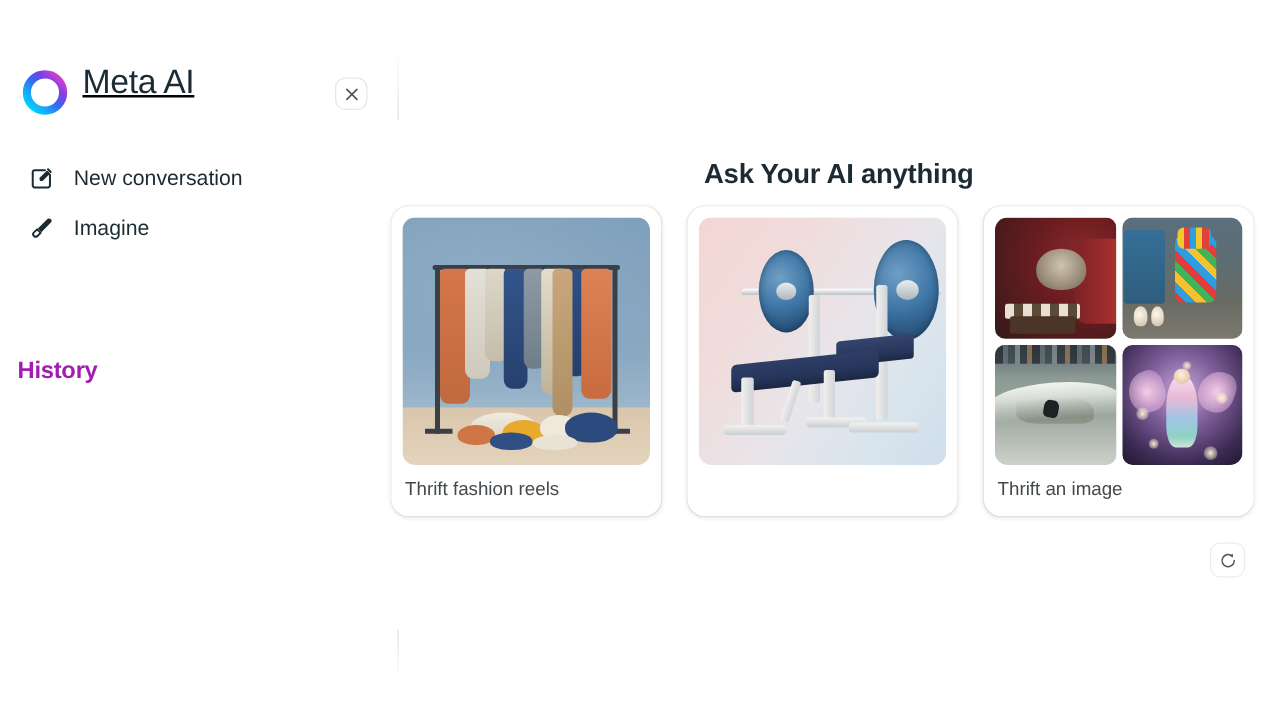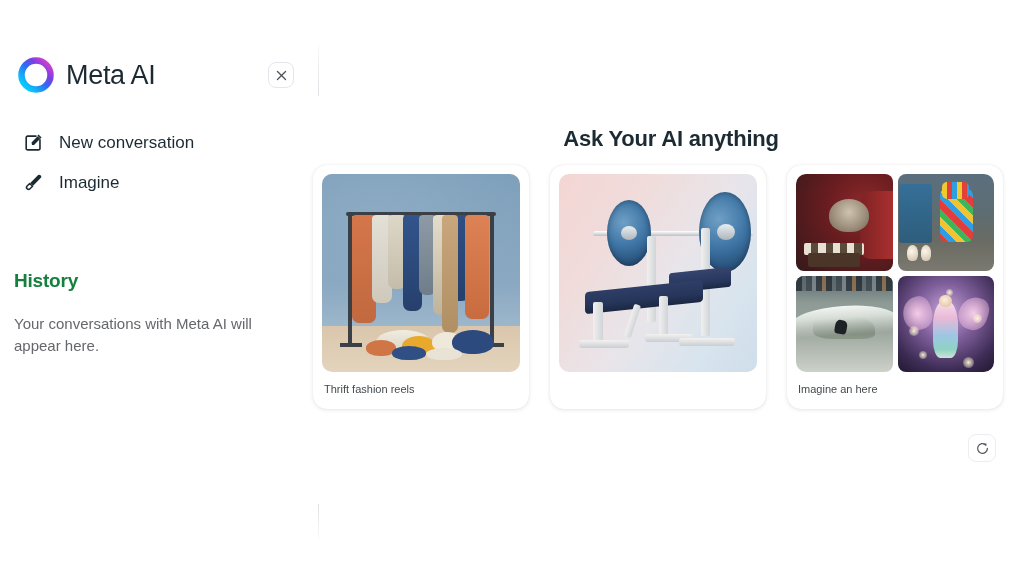"Meta AI" #brand-row { align-items: center -> flex-start; text-decoration: none -> underline }
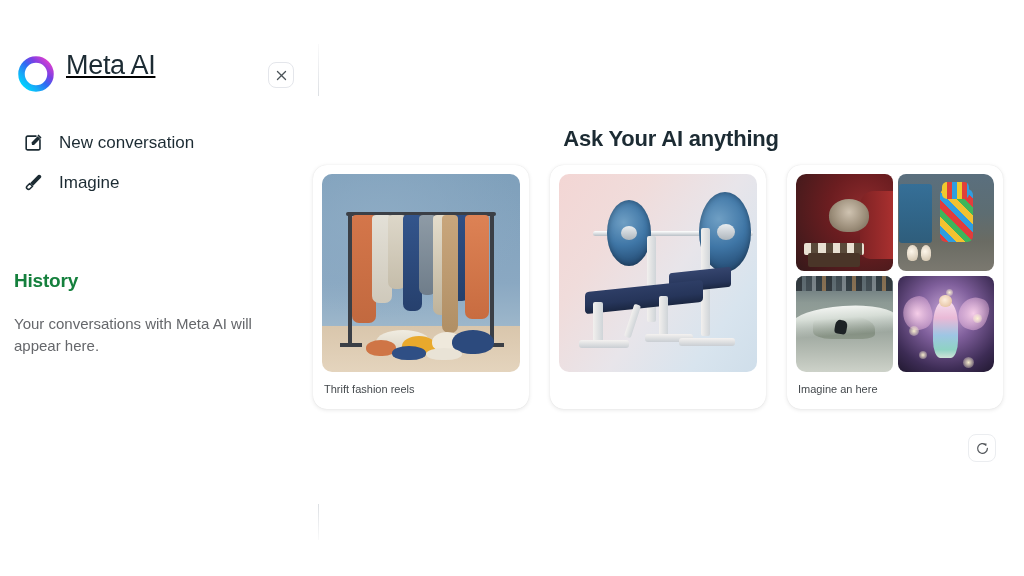"History" #history-title { color: #15803d -> #a21caf; top: 270px -> 286px }
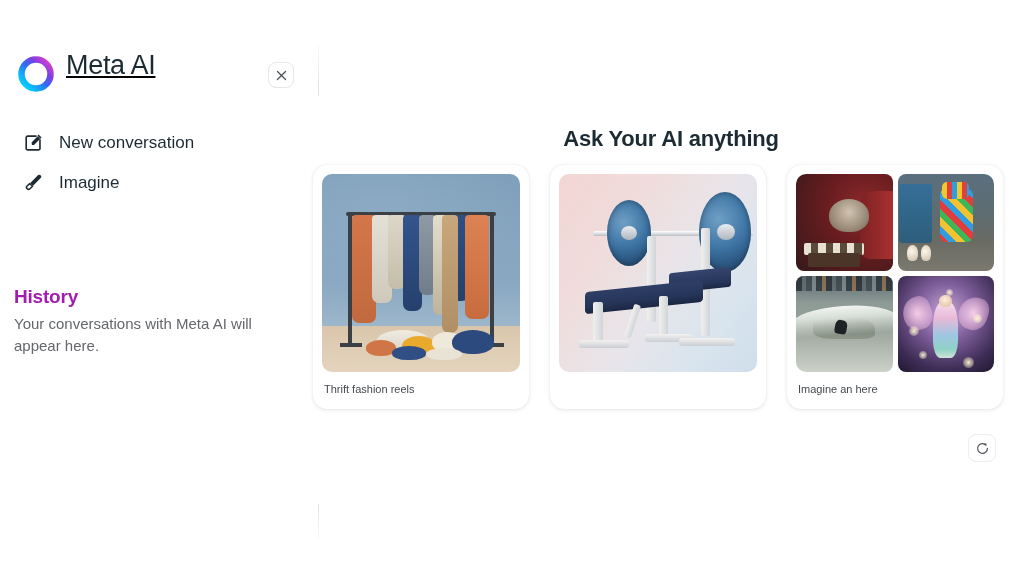"Your conversations with Meta AI" div { html: <div>Your conversations with Meta AI will appear here.</div> -> none }
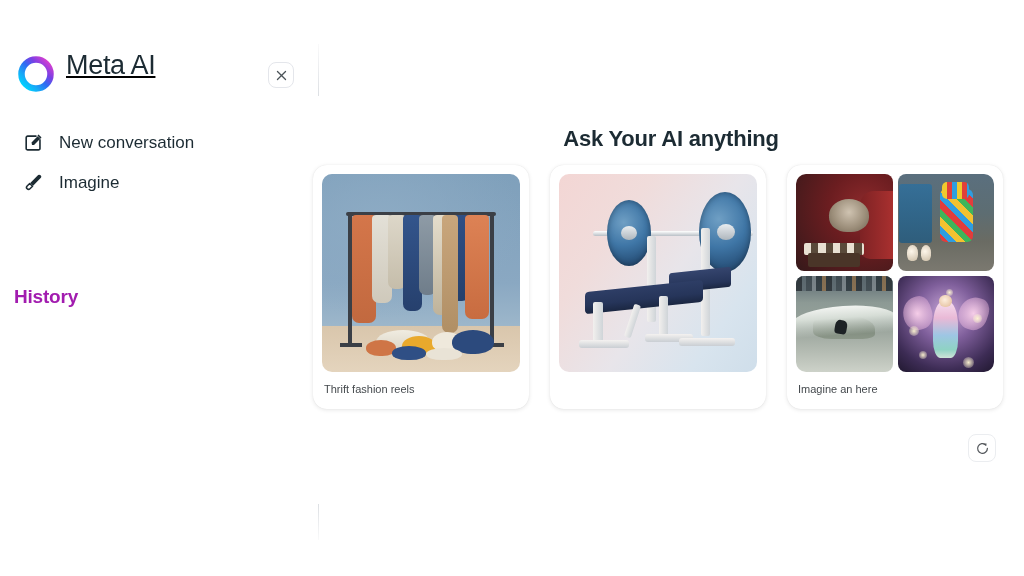"Thrift fashion reels" .card-label { font-size: 11px -> 15px }
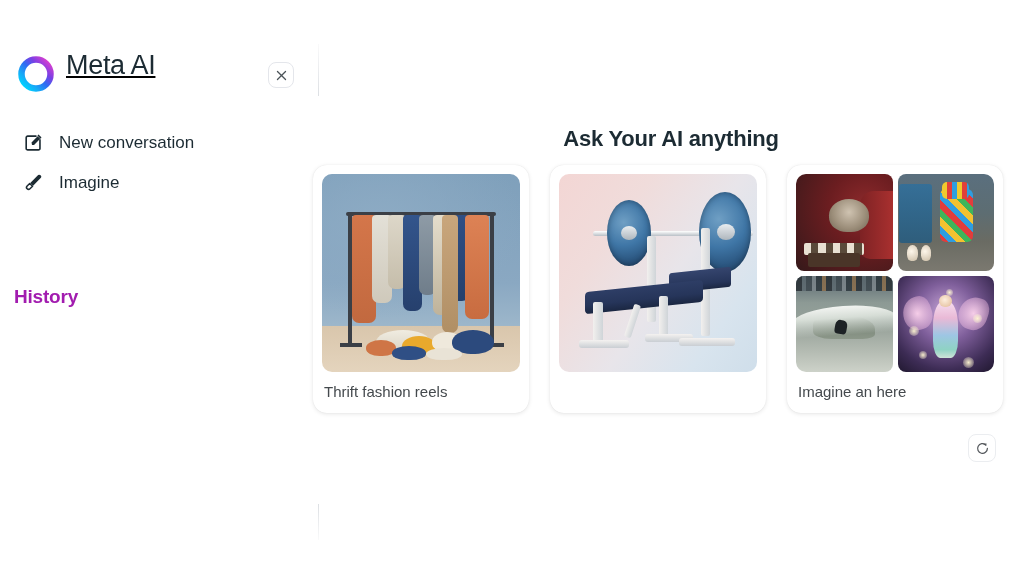"Imagine an here" div.card-label { text: Imagine an here -> Thrift an image }
